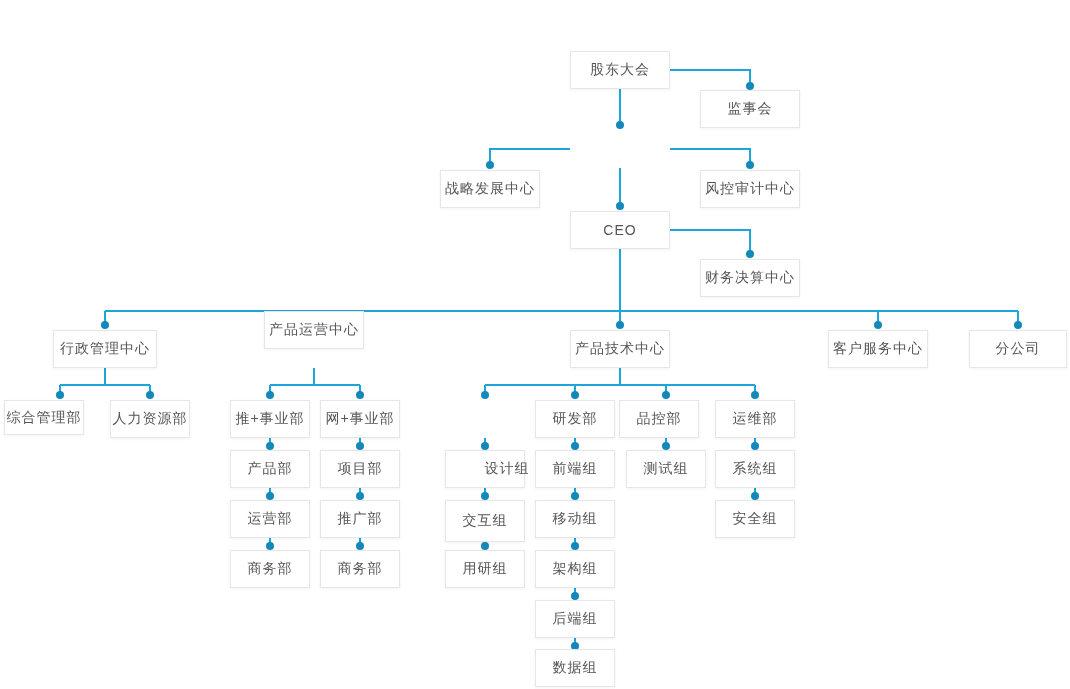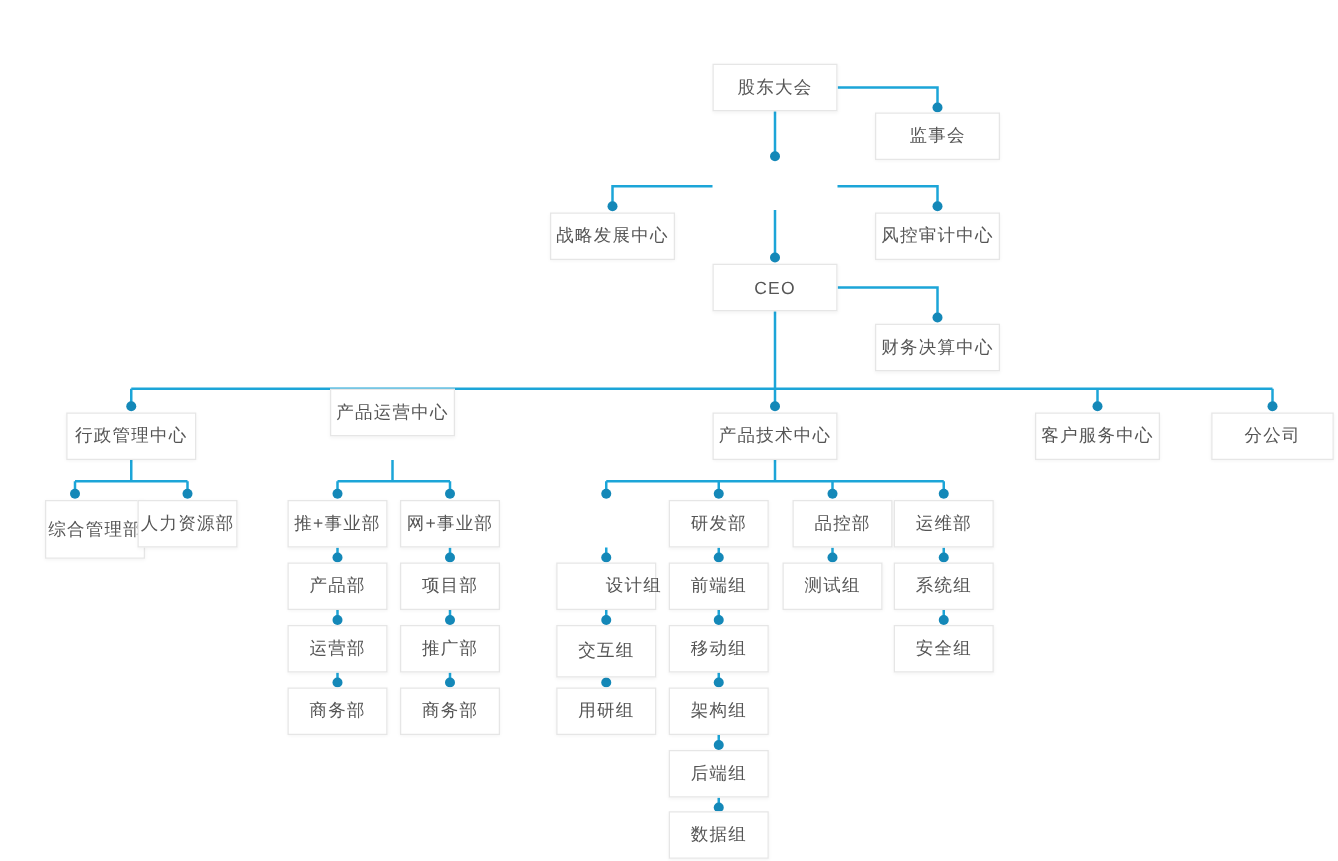"综合管理部" div.node { height: 47px -> 35px; left: 36px -> 4px }
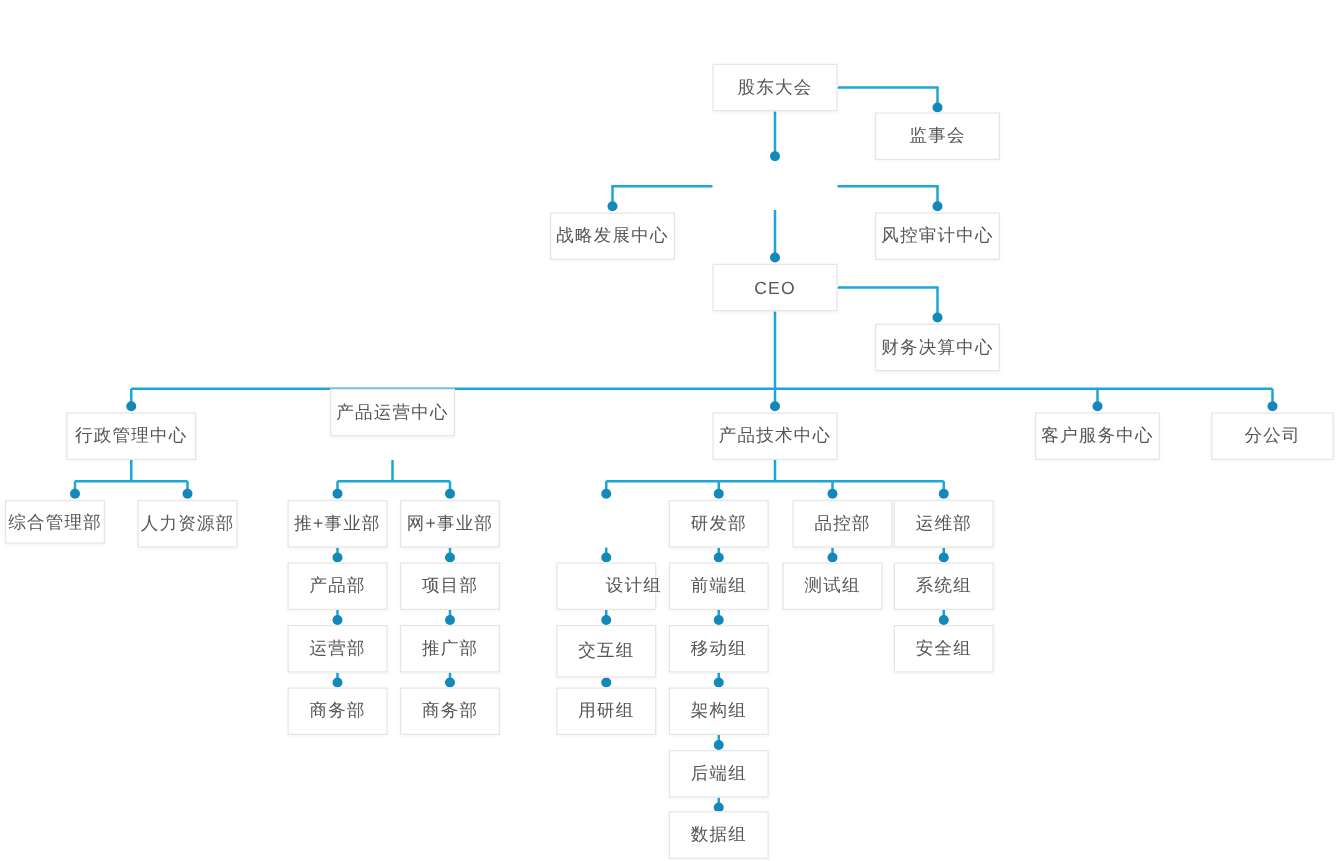"品控部" div.node { left: 634px -> 619px }
